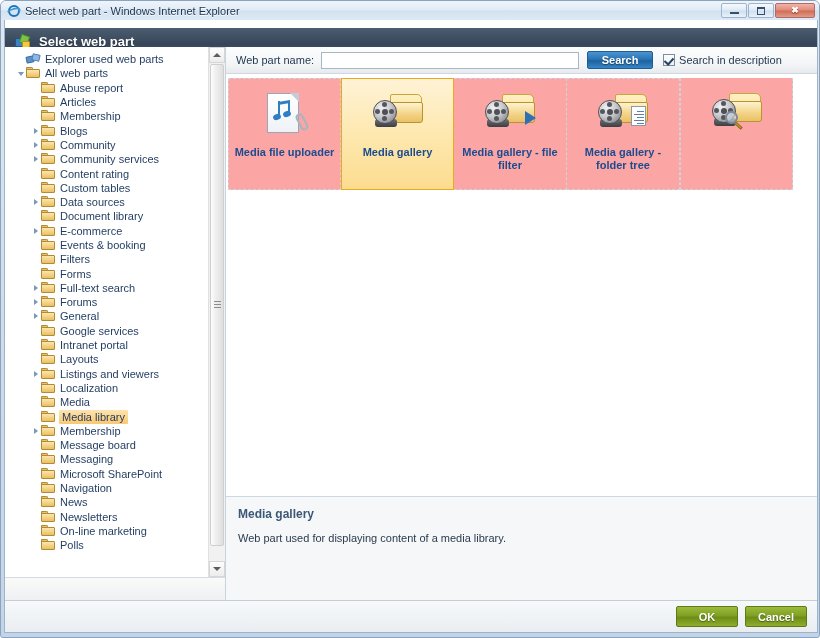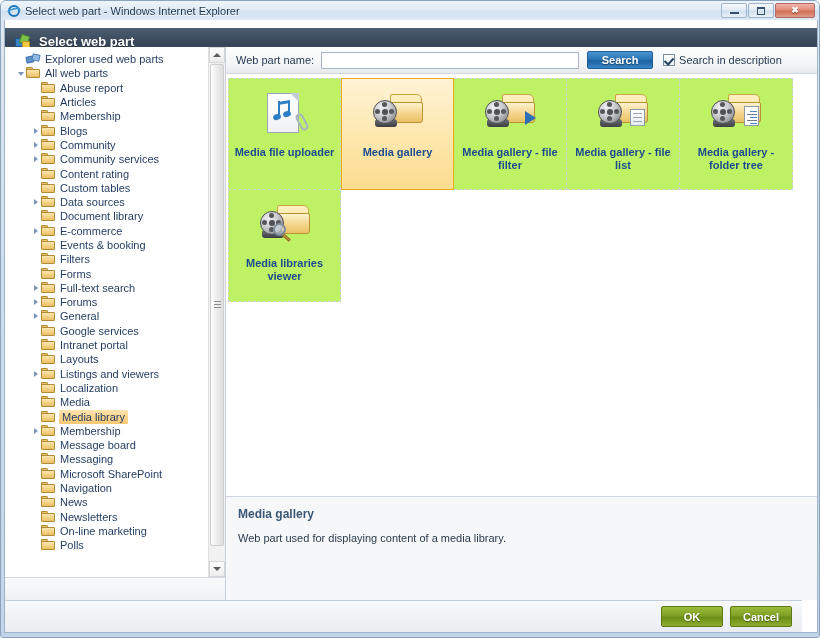"Media file uploader" .tile { background: #bef264 -> #fca5a5 }
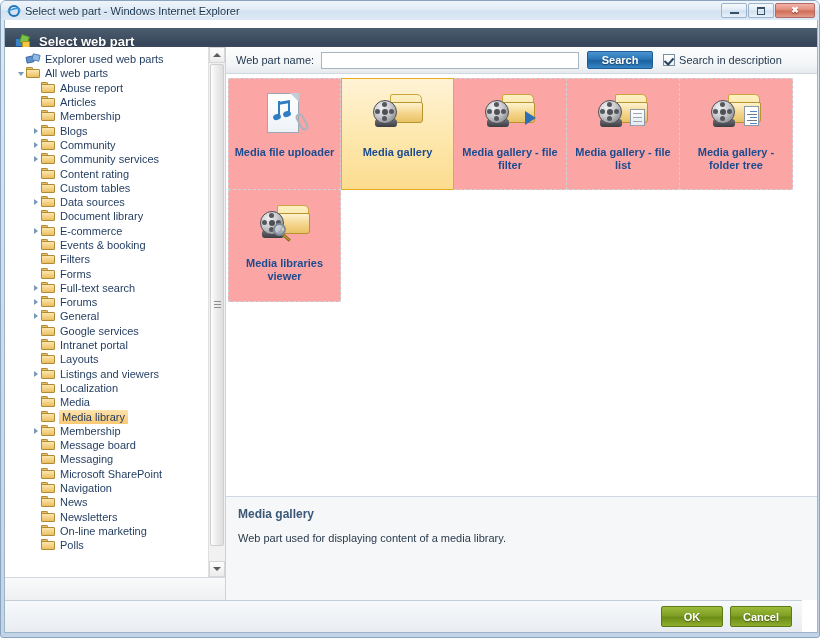"Media gallery - file list" div.tile { html: <div> <span> <span></span> <span></span> <span> <i></i> <i></i> <i></i> <i></i> </span> <span> <span></span> <span></span> <span></span> <span></span> <span></span> <span></span> <span></span> </span> </span> <span>Media gallery - file list</span> </div> -> none }
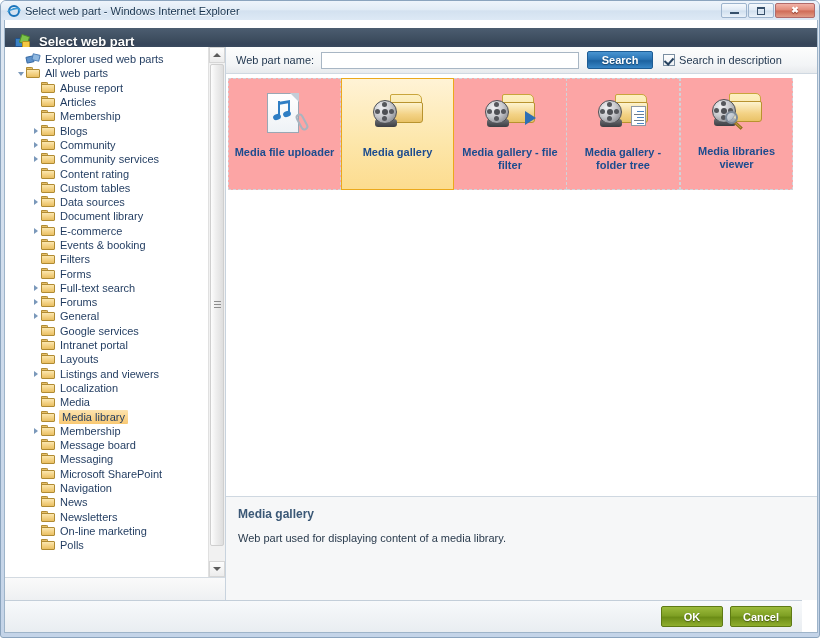"Media libraries viewer" span.tile-label { html: <span>Media libraries viewer</span> -> none }
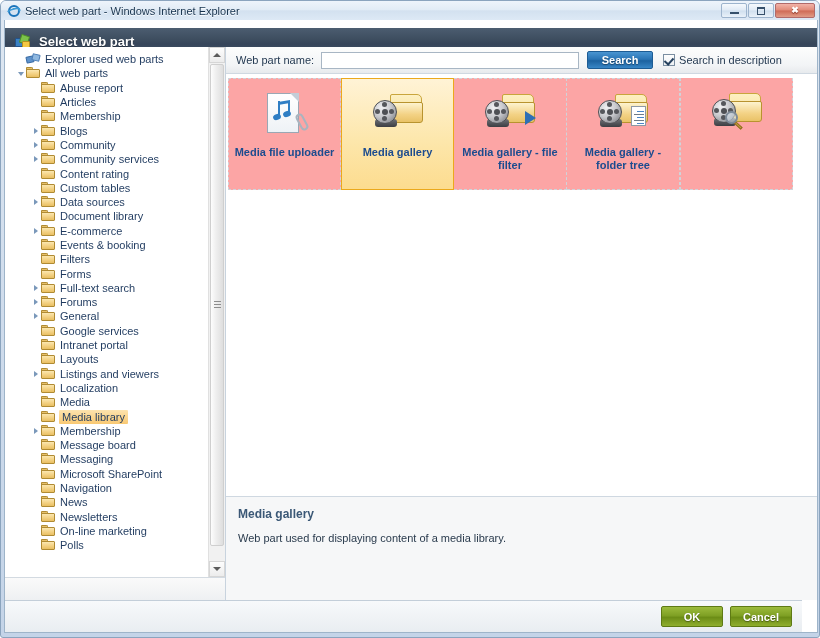"OK" #footer { right: 15px -> 0 }
